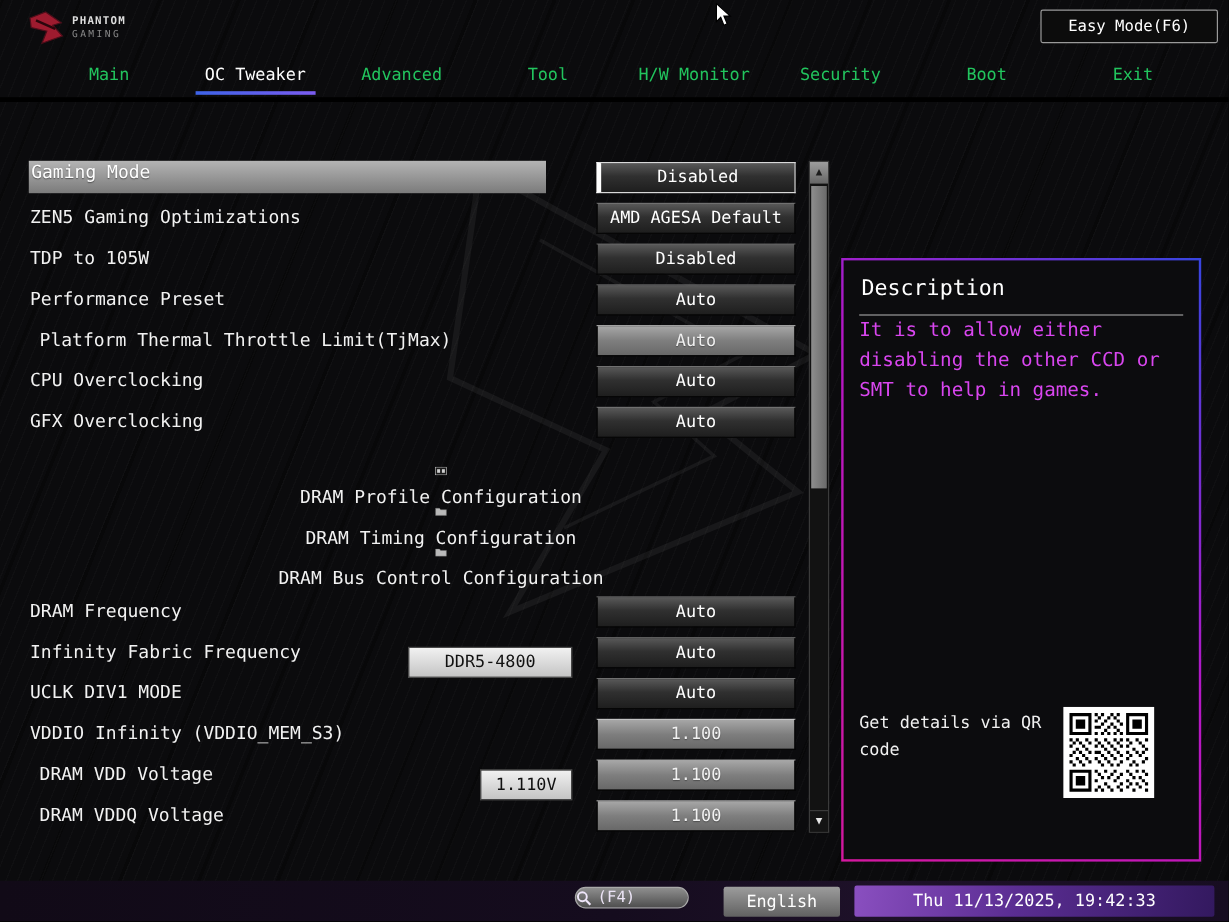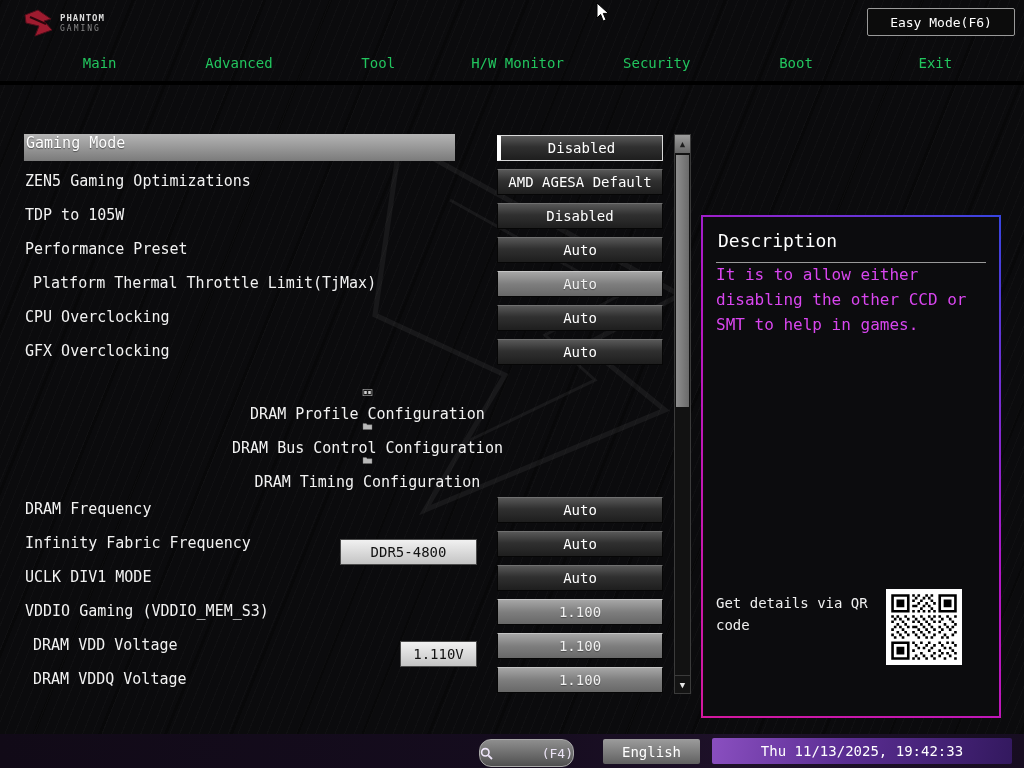"OC Tweaker" div.tab { html: none -> <div>OC Tweaker</div> }
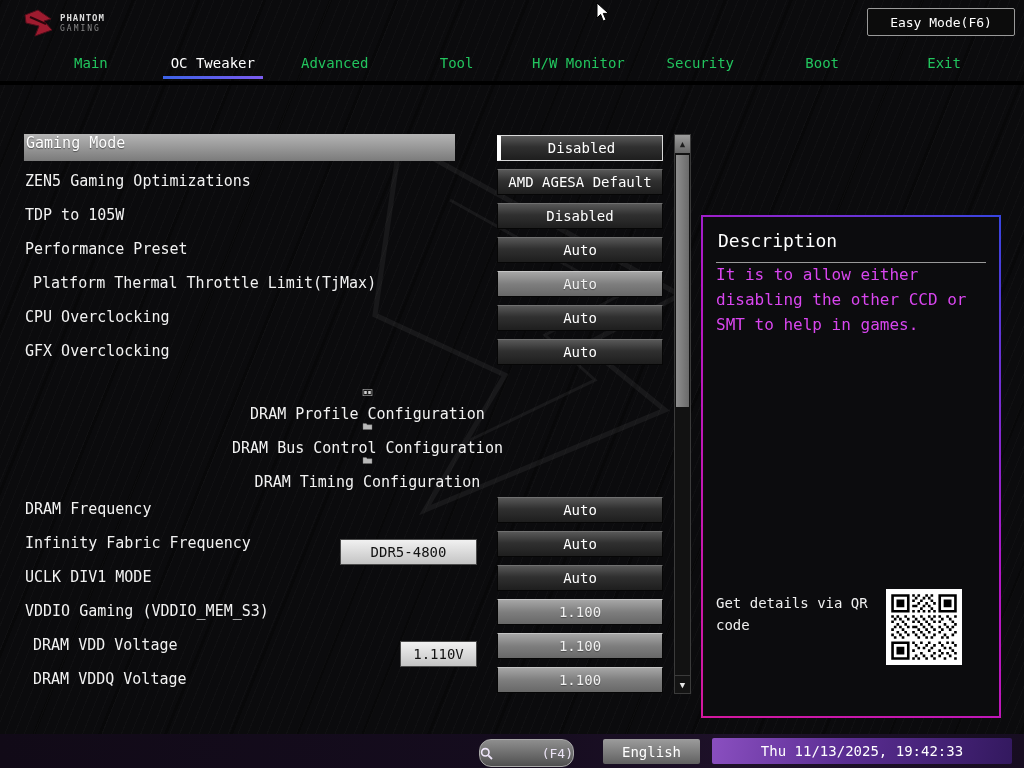"DRAM Bus Control Configuration" div.sub-row { order: before "DRAM Timing Configuration" -> after "DRAM Timing Configuration" }
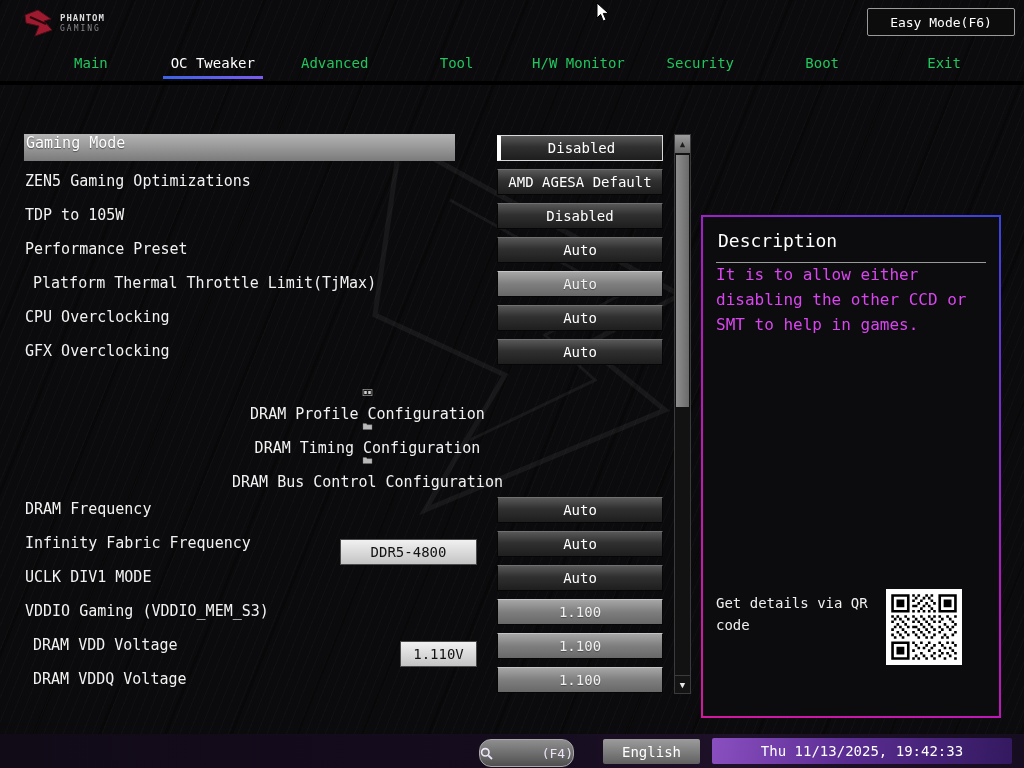"VDDIO Gaming (VDDIO_MEM_S3)" span.row-label { text: Gaming -> Infinity }
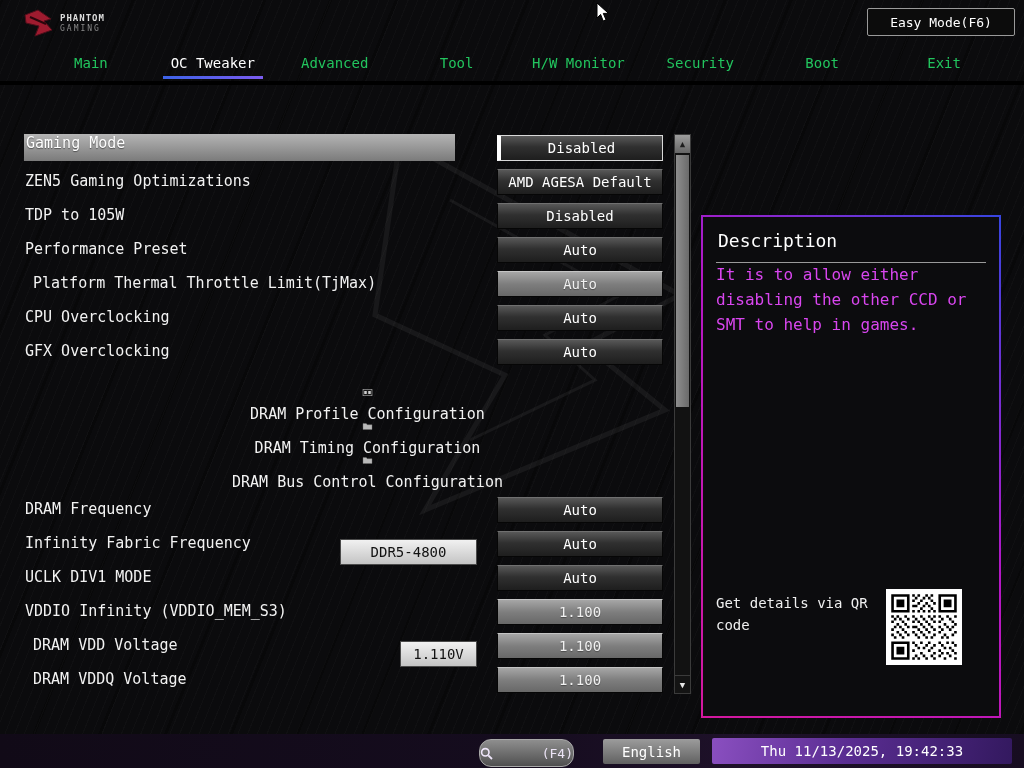"(F4)" .search-pill { height: 28px -> 18px; justify-content: space-between -> flex-start }
